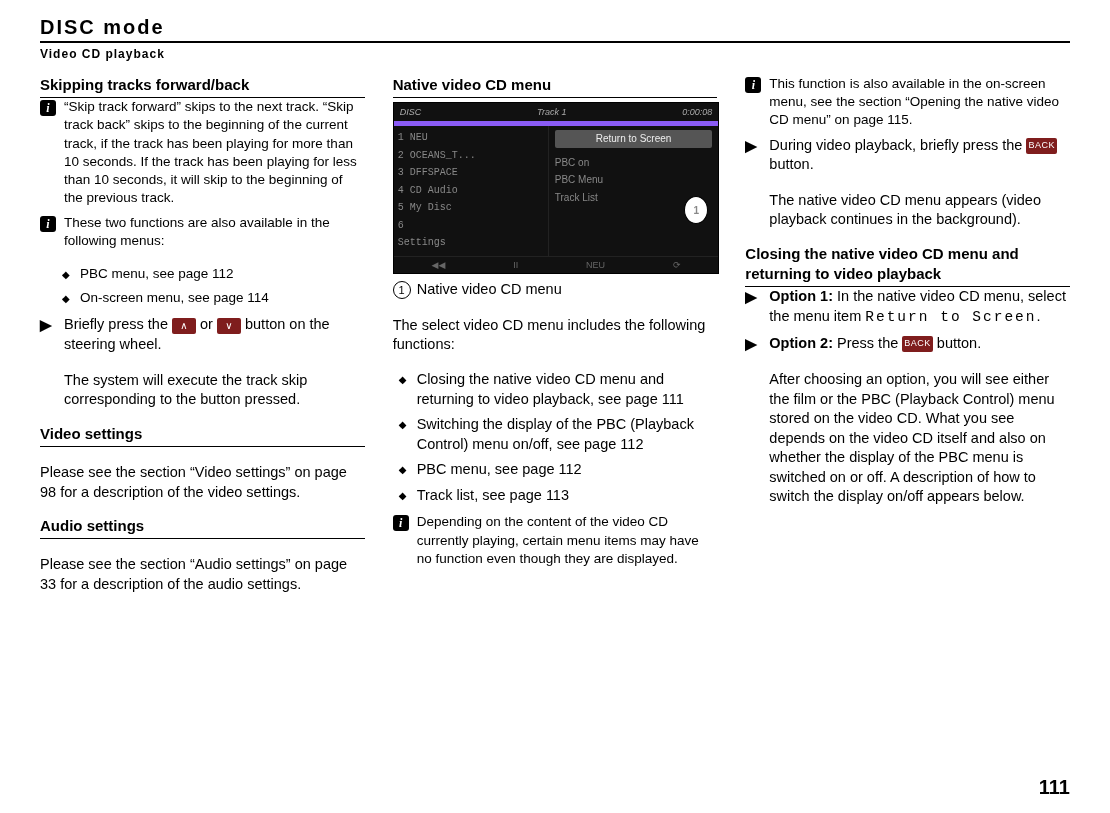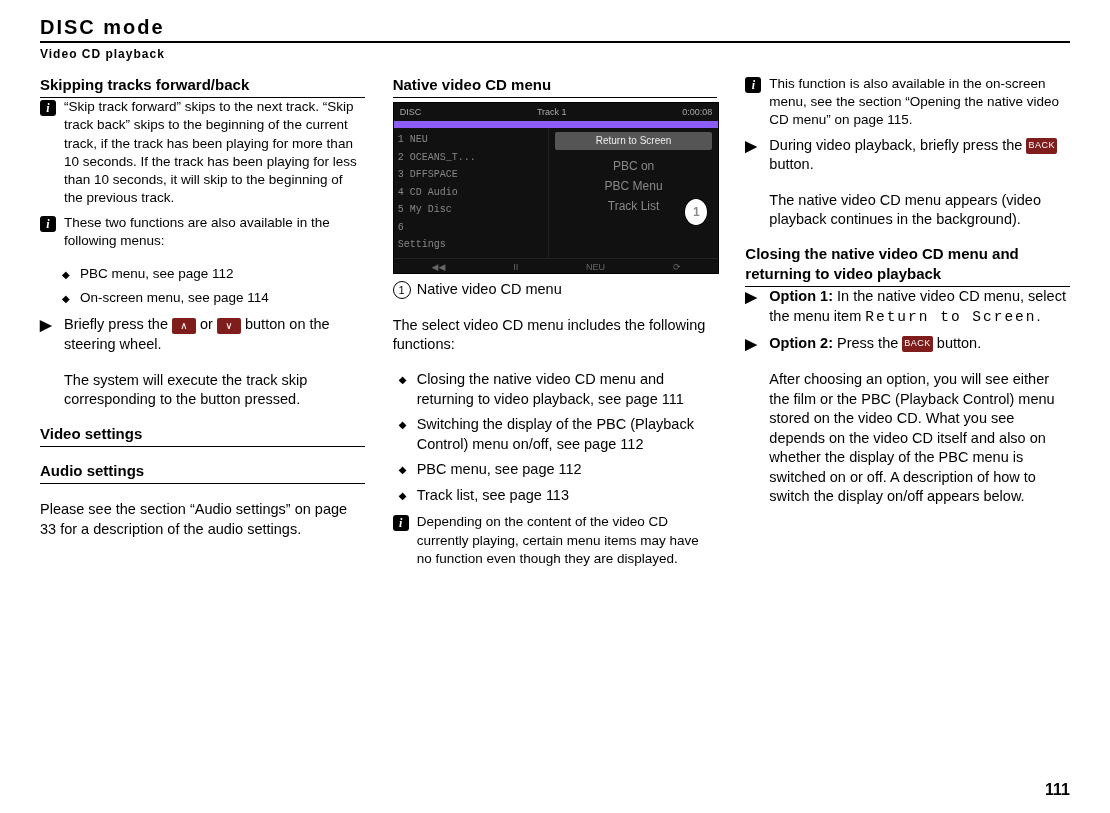"DISC" .ss-header { border-bottom: 7px solid #8b5cf6 -> 5px solid #8b5cf6; font-style: none -> italic }
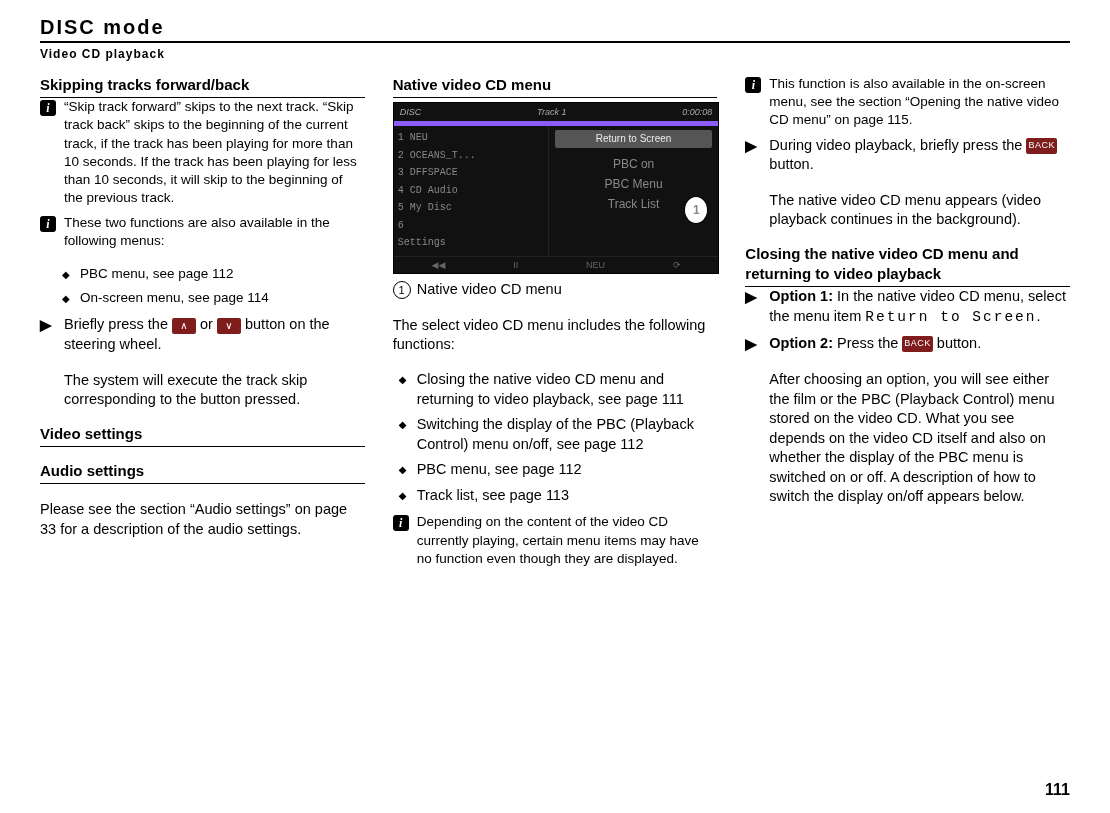"PBC on" .ss-right div { font-size: 12px -> 10px; text-align: center -> none }
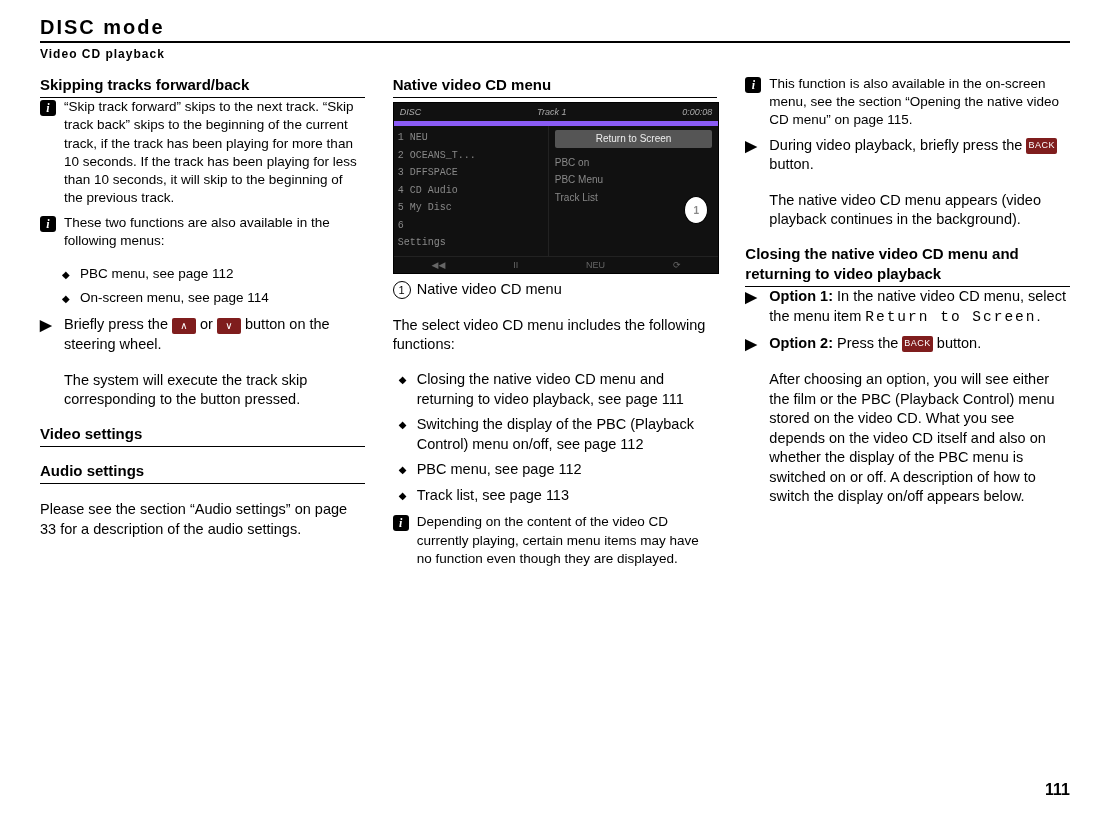"Please see the section “Video" p.body { html: none -> <p>Please see the section “Video settings” on page 98 for a description of the video settings.</p> }
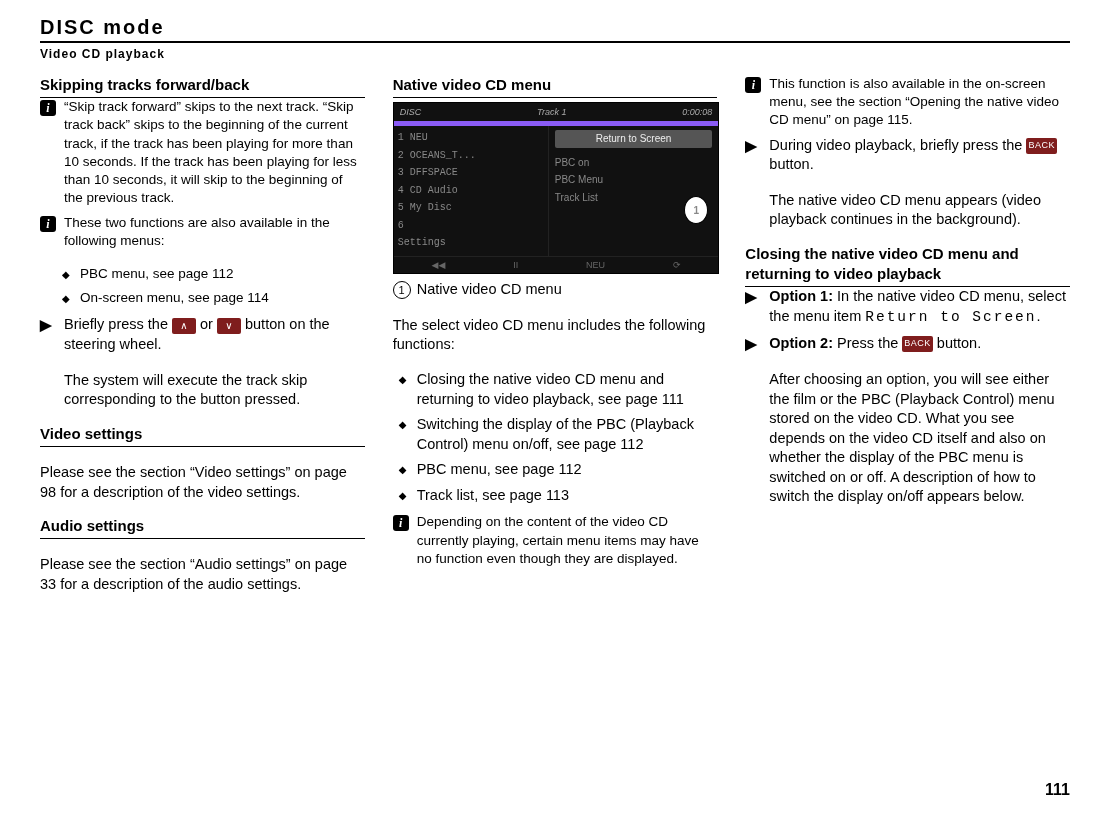"111" .page-num { font-size: 16px -> 20px }
